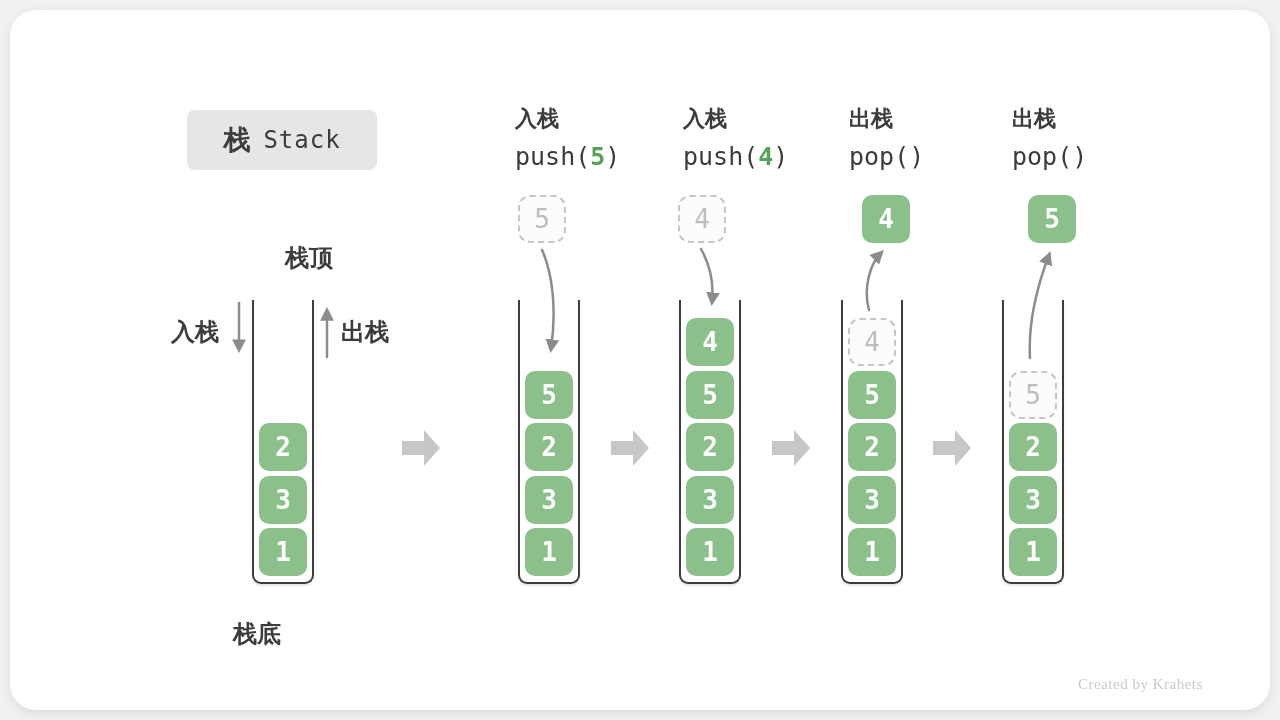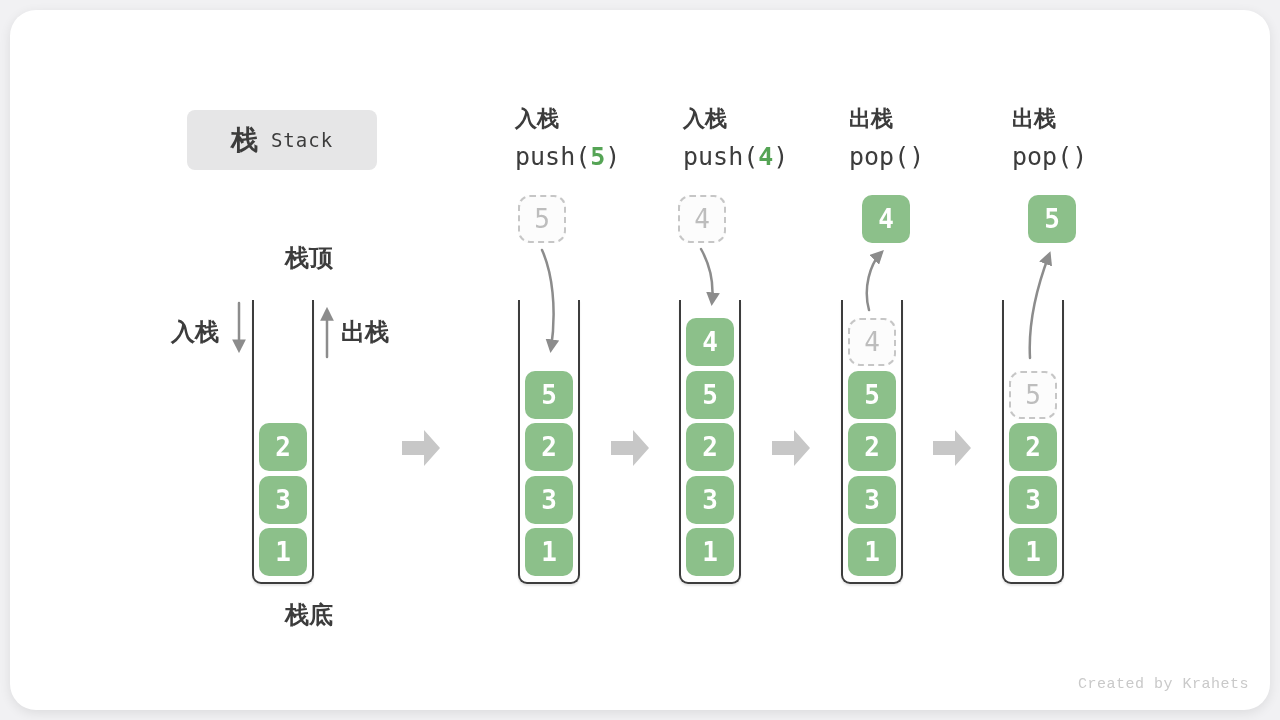"Stack" .title-en { font-size: 19px -> 24px }
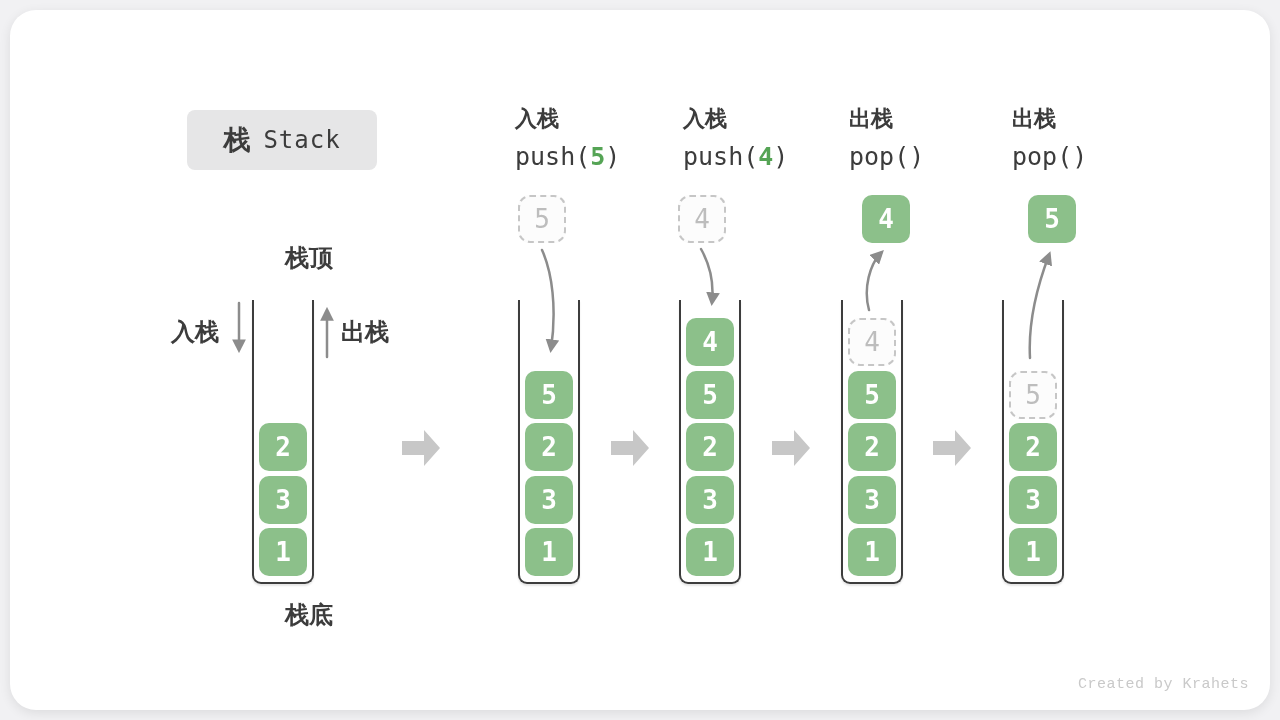"栈底" .bottom-label { text-align: right -> left; top: 603px -> 622px }
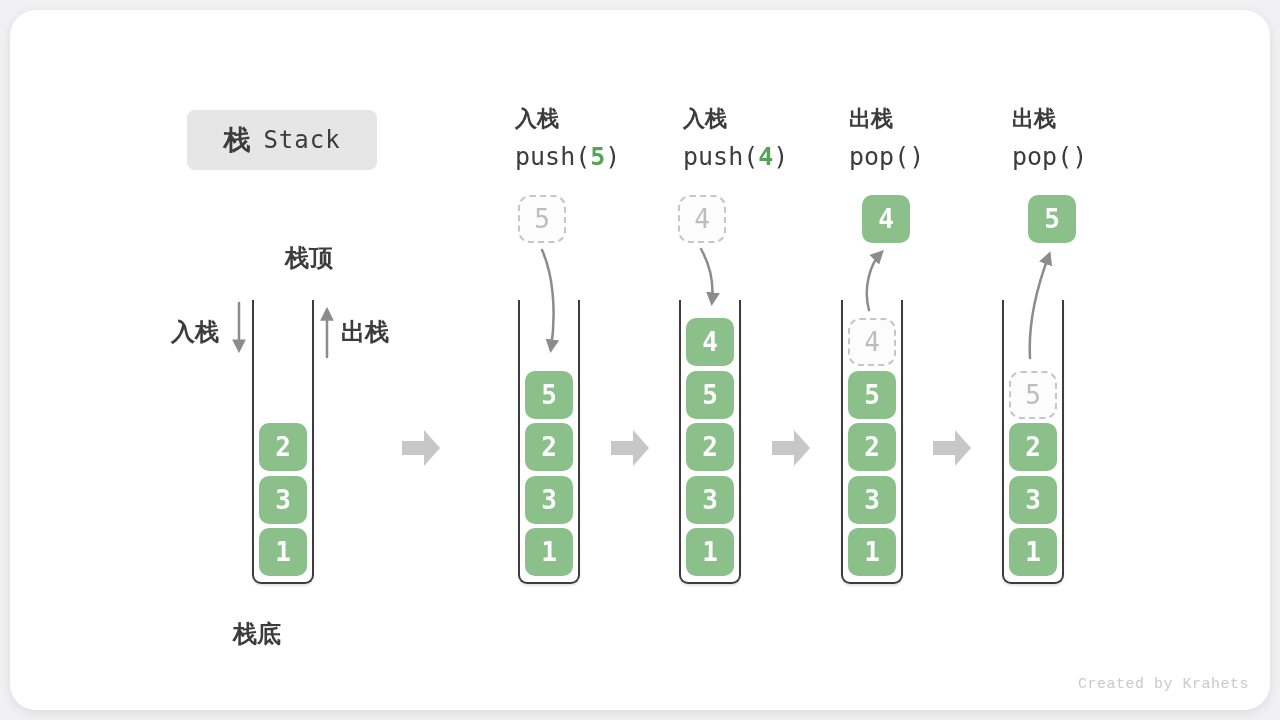"Created by Krahets" .watermark { font-family: Liberation Mono, monospace -> Liberation Serif, serif }
